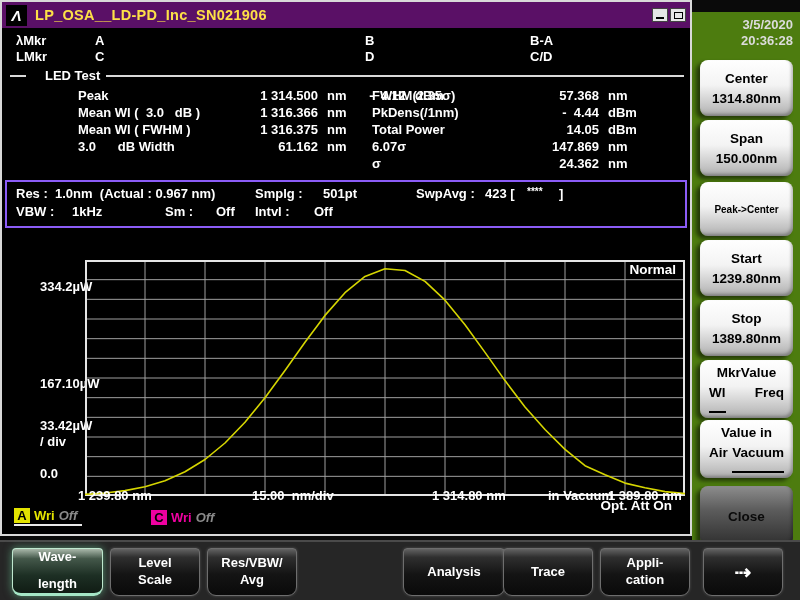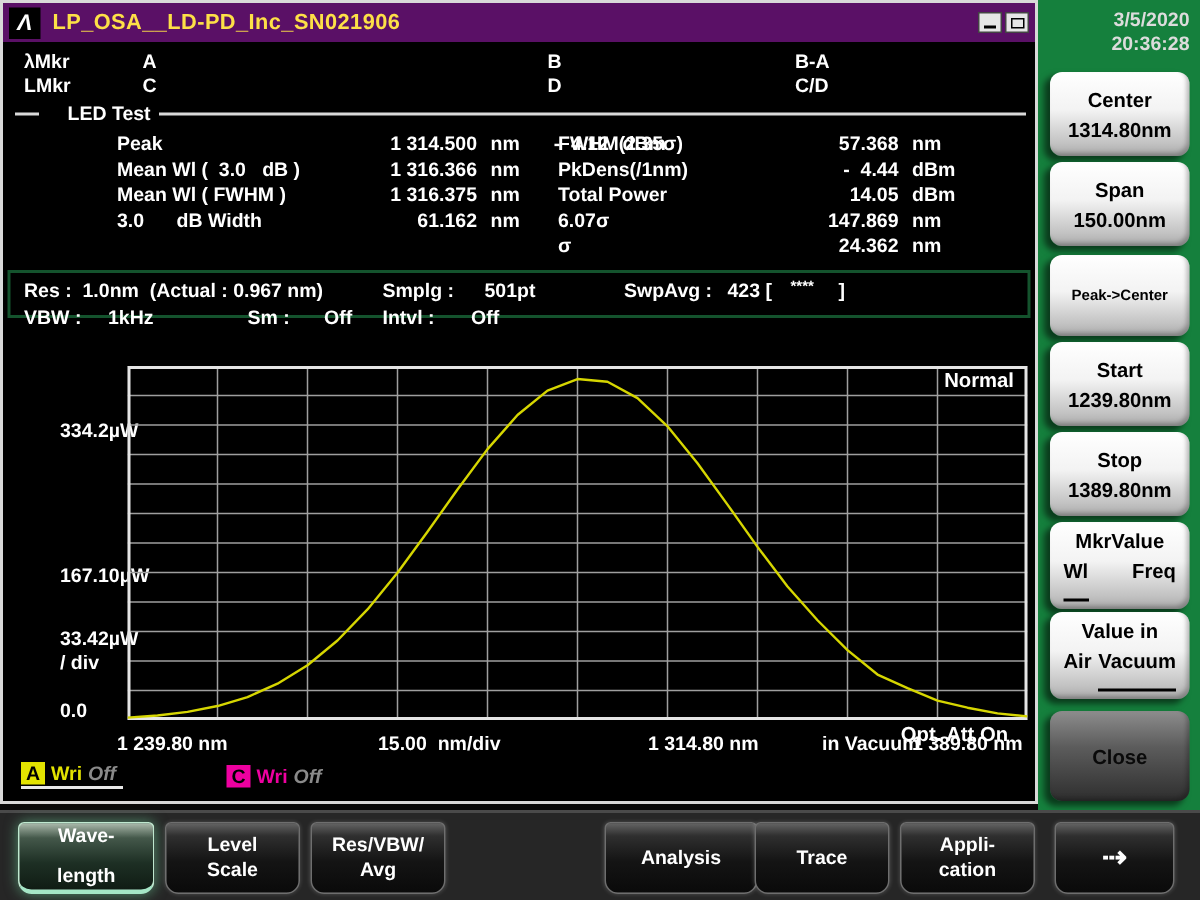"3/5/2020" .sidebar { background: #15803d -> #4d7c0f; top: 0 -> 12px }
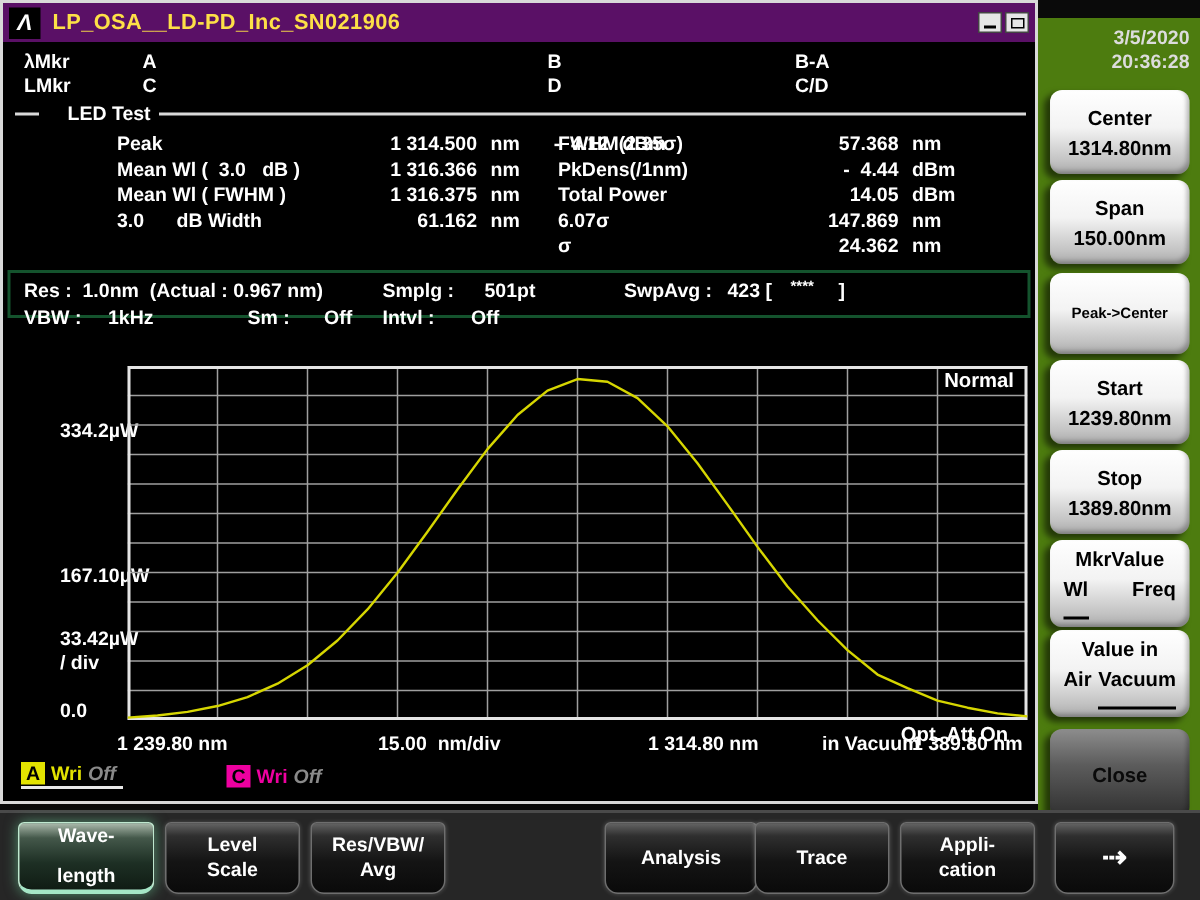"Res : 1.0nm (Actual :" .resbox { border: 2px solid #14532d -> 2px solid #8b5cf6; height: 32px -> 48px }
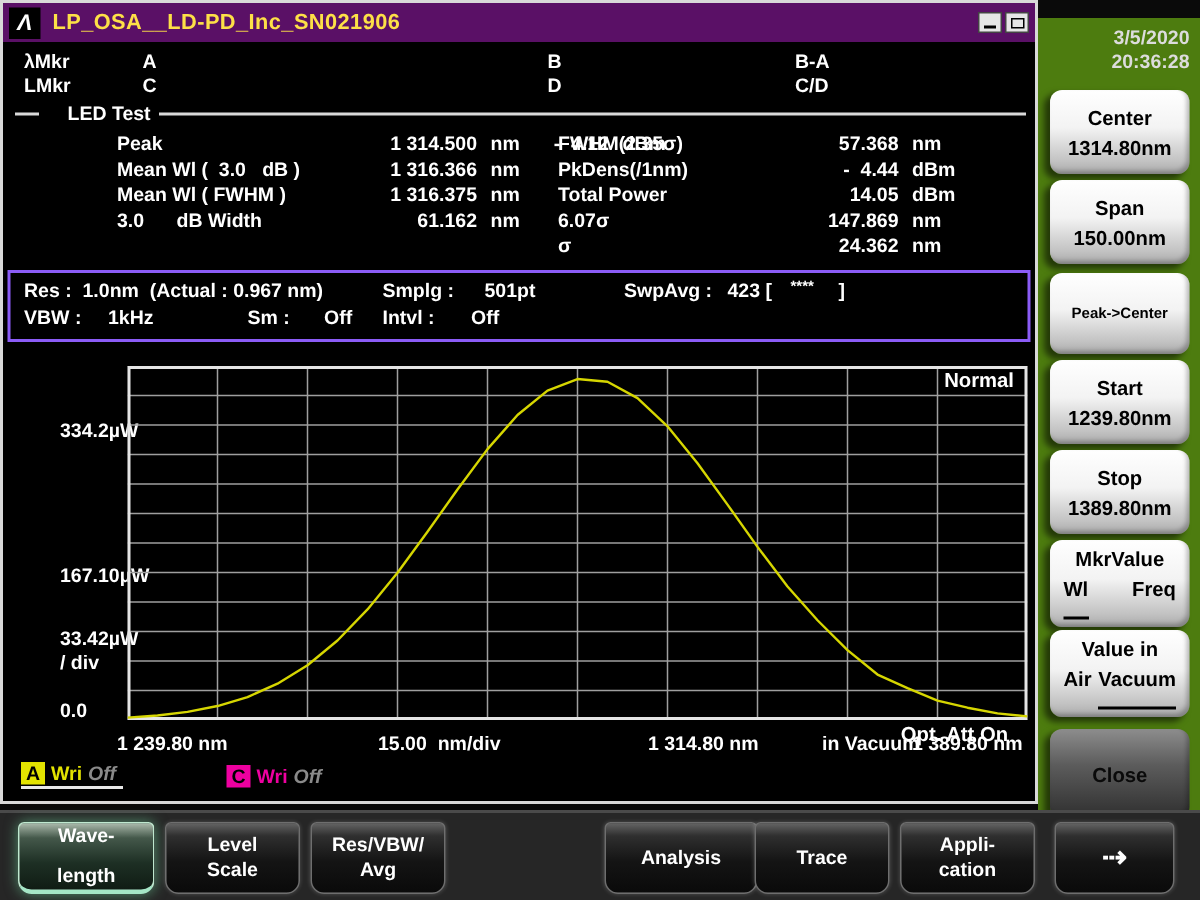"Normal" .plotwrap { top: 242px -> 258px }
